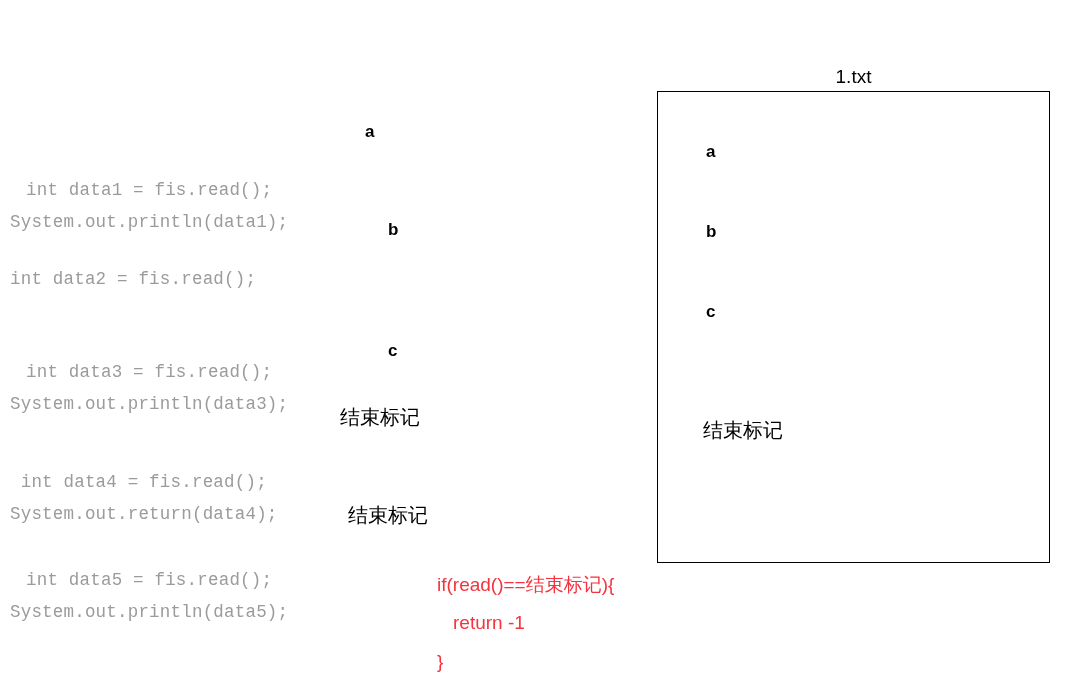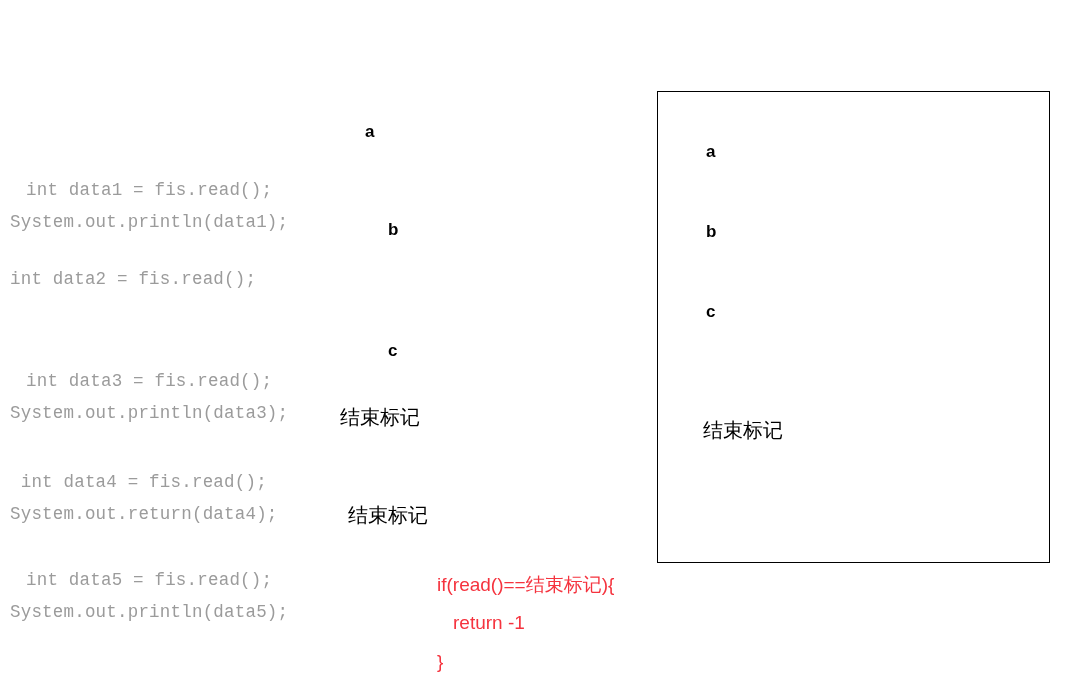"1.txt" div { html: none -> <div>1.txt</div> }
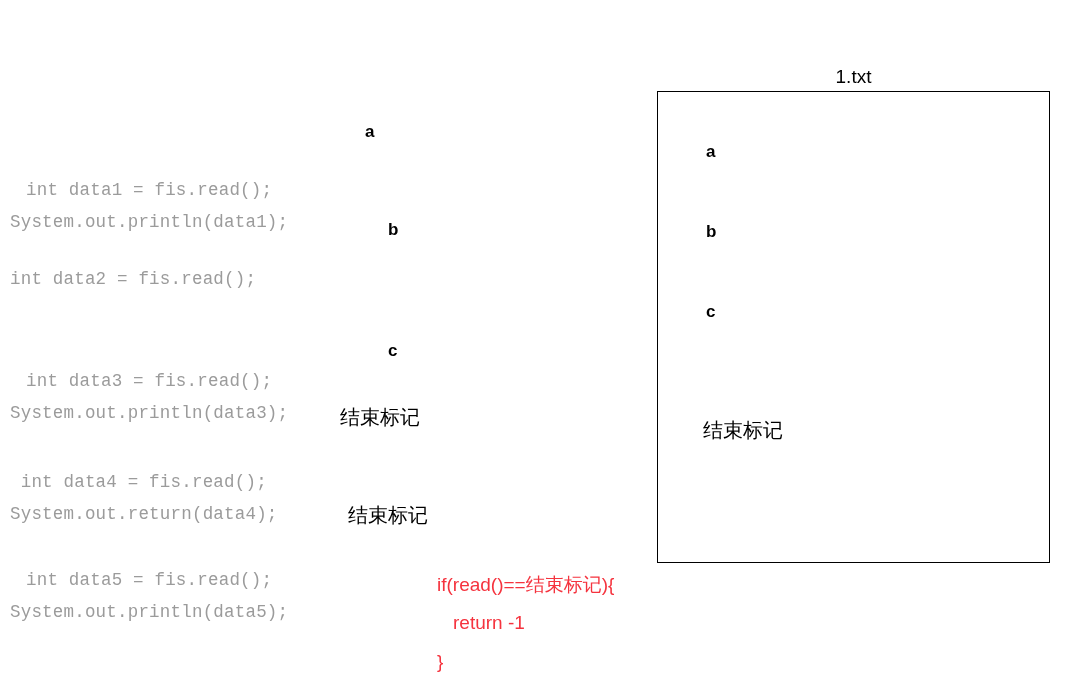"int data3 = fis.read();" div.code-block { top: 301px -> 292px }
